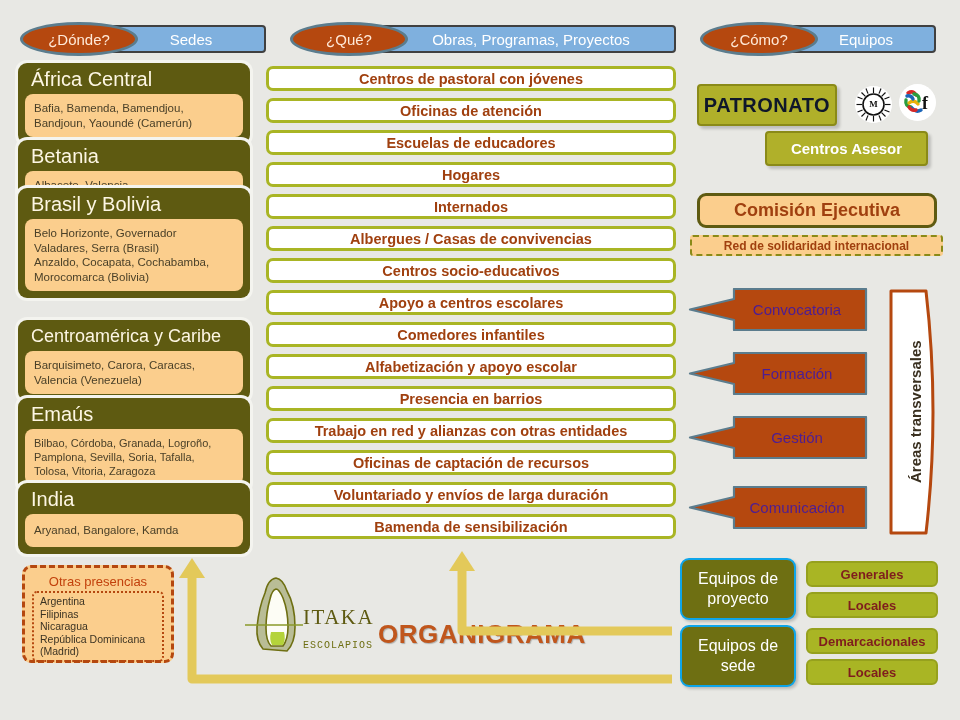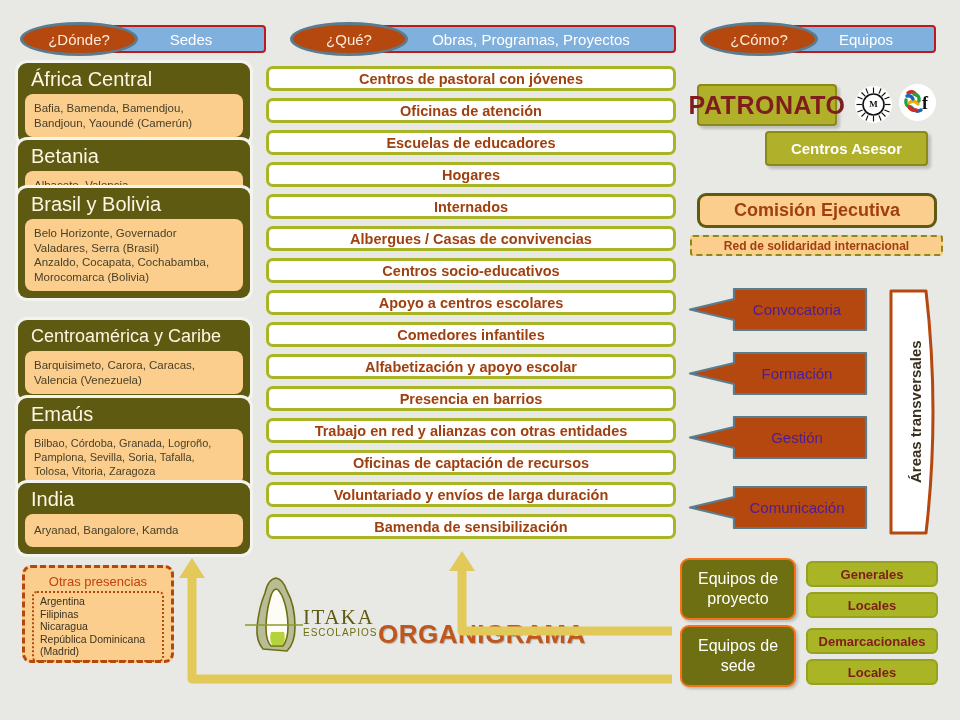"Sedes" .hdr .bar { border: 2px solid #b91c1c -> 2px solid #404040 }
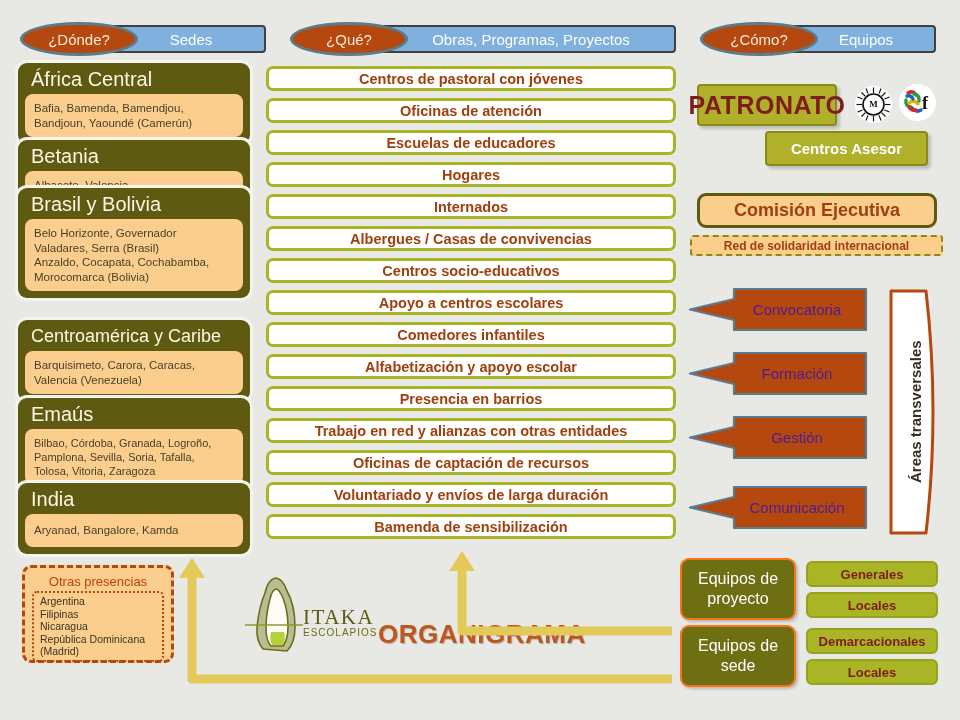"PATRONATO" #patronato { color: #7f1d1d -> #0f172a; font-size: 25px -> 20px }
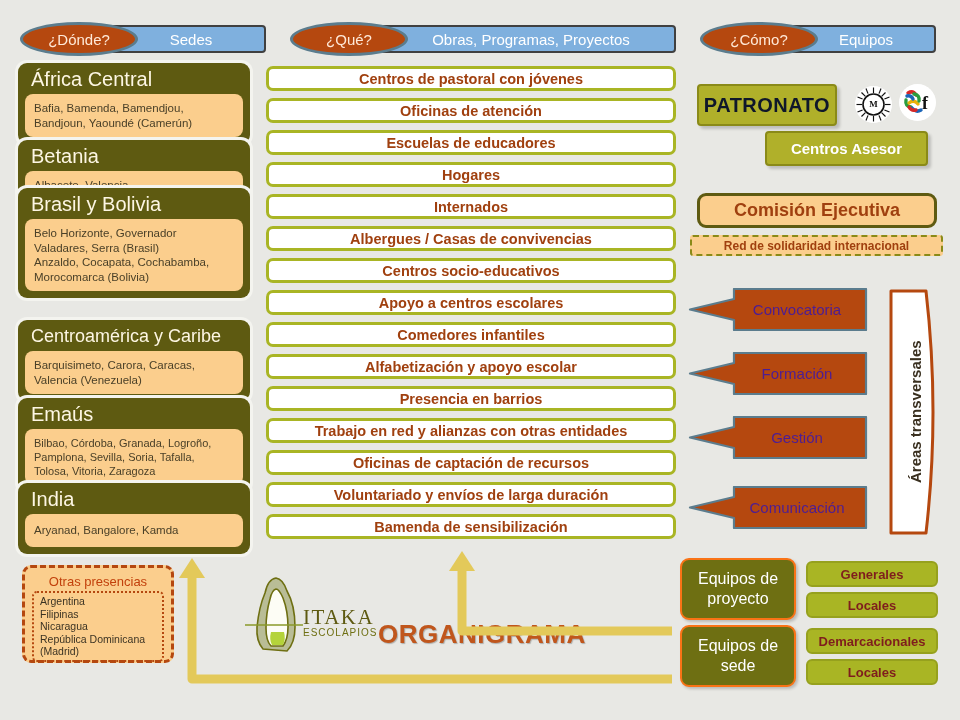"Equipos de proyecto" .eq { border: 2px solid #f97316 -> 2px solid #0ea5e9 }
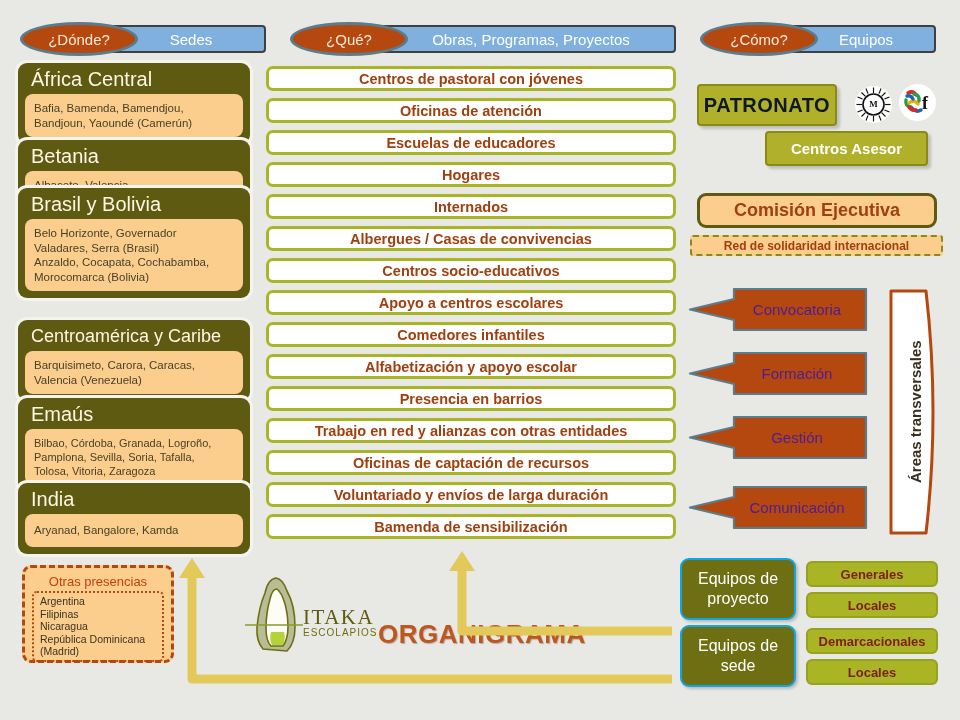"ESCOLAPIOS" #itaka .wm2 { font-family: Liberation Sans, sans-serif -> Liberation Mono, monospace; top: 54px -> 67px }
